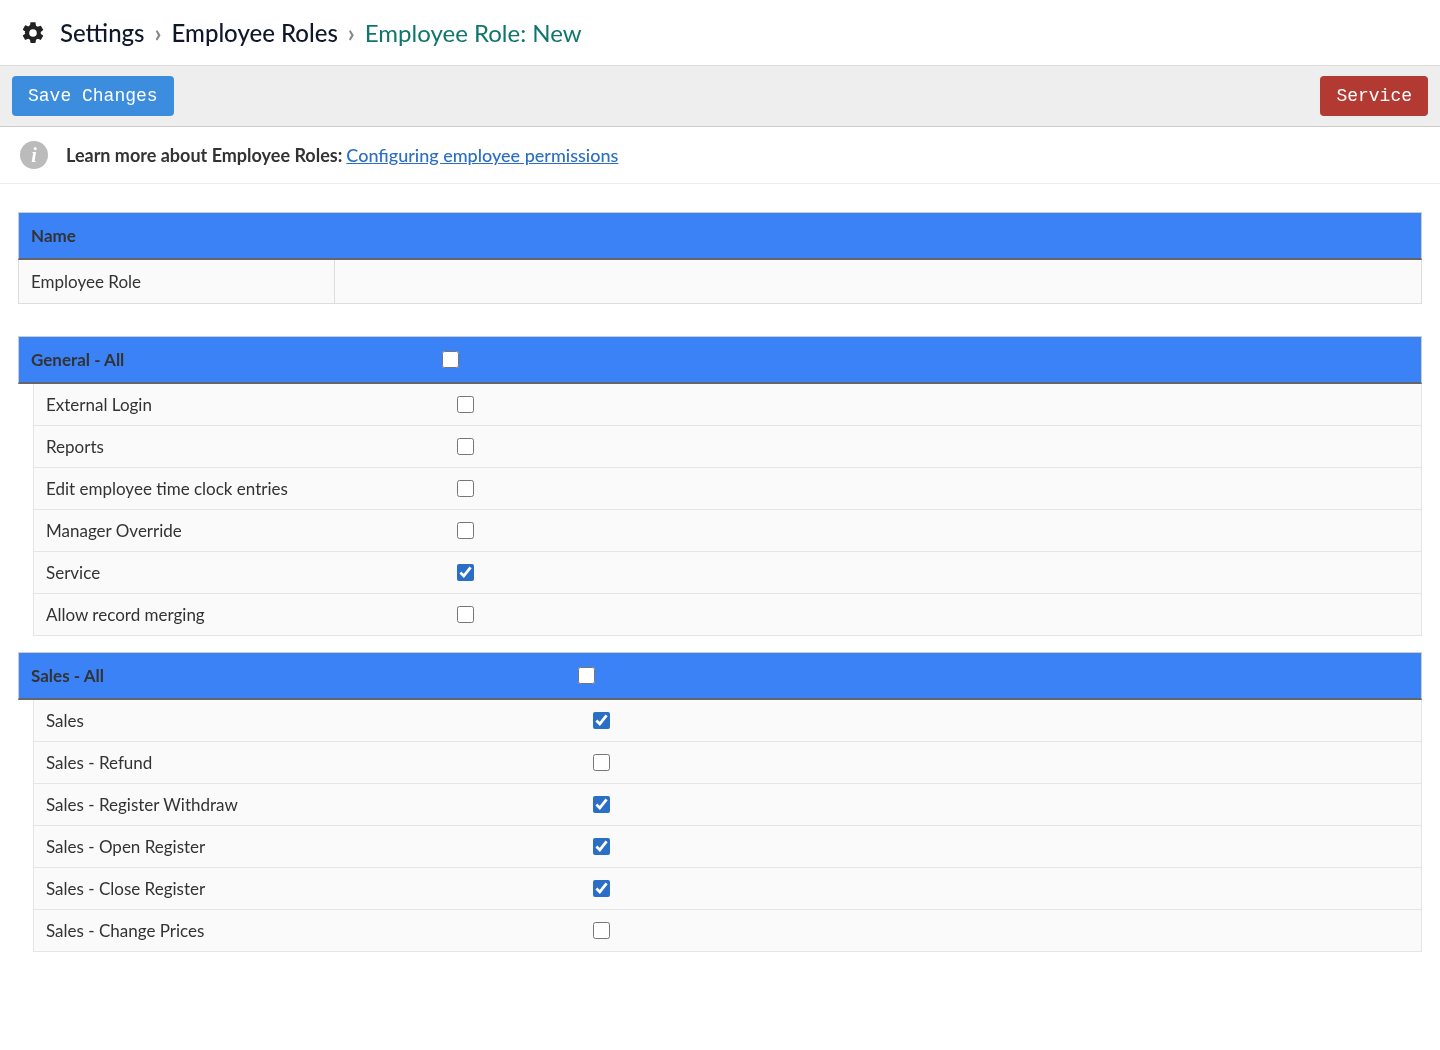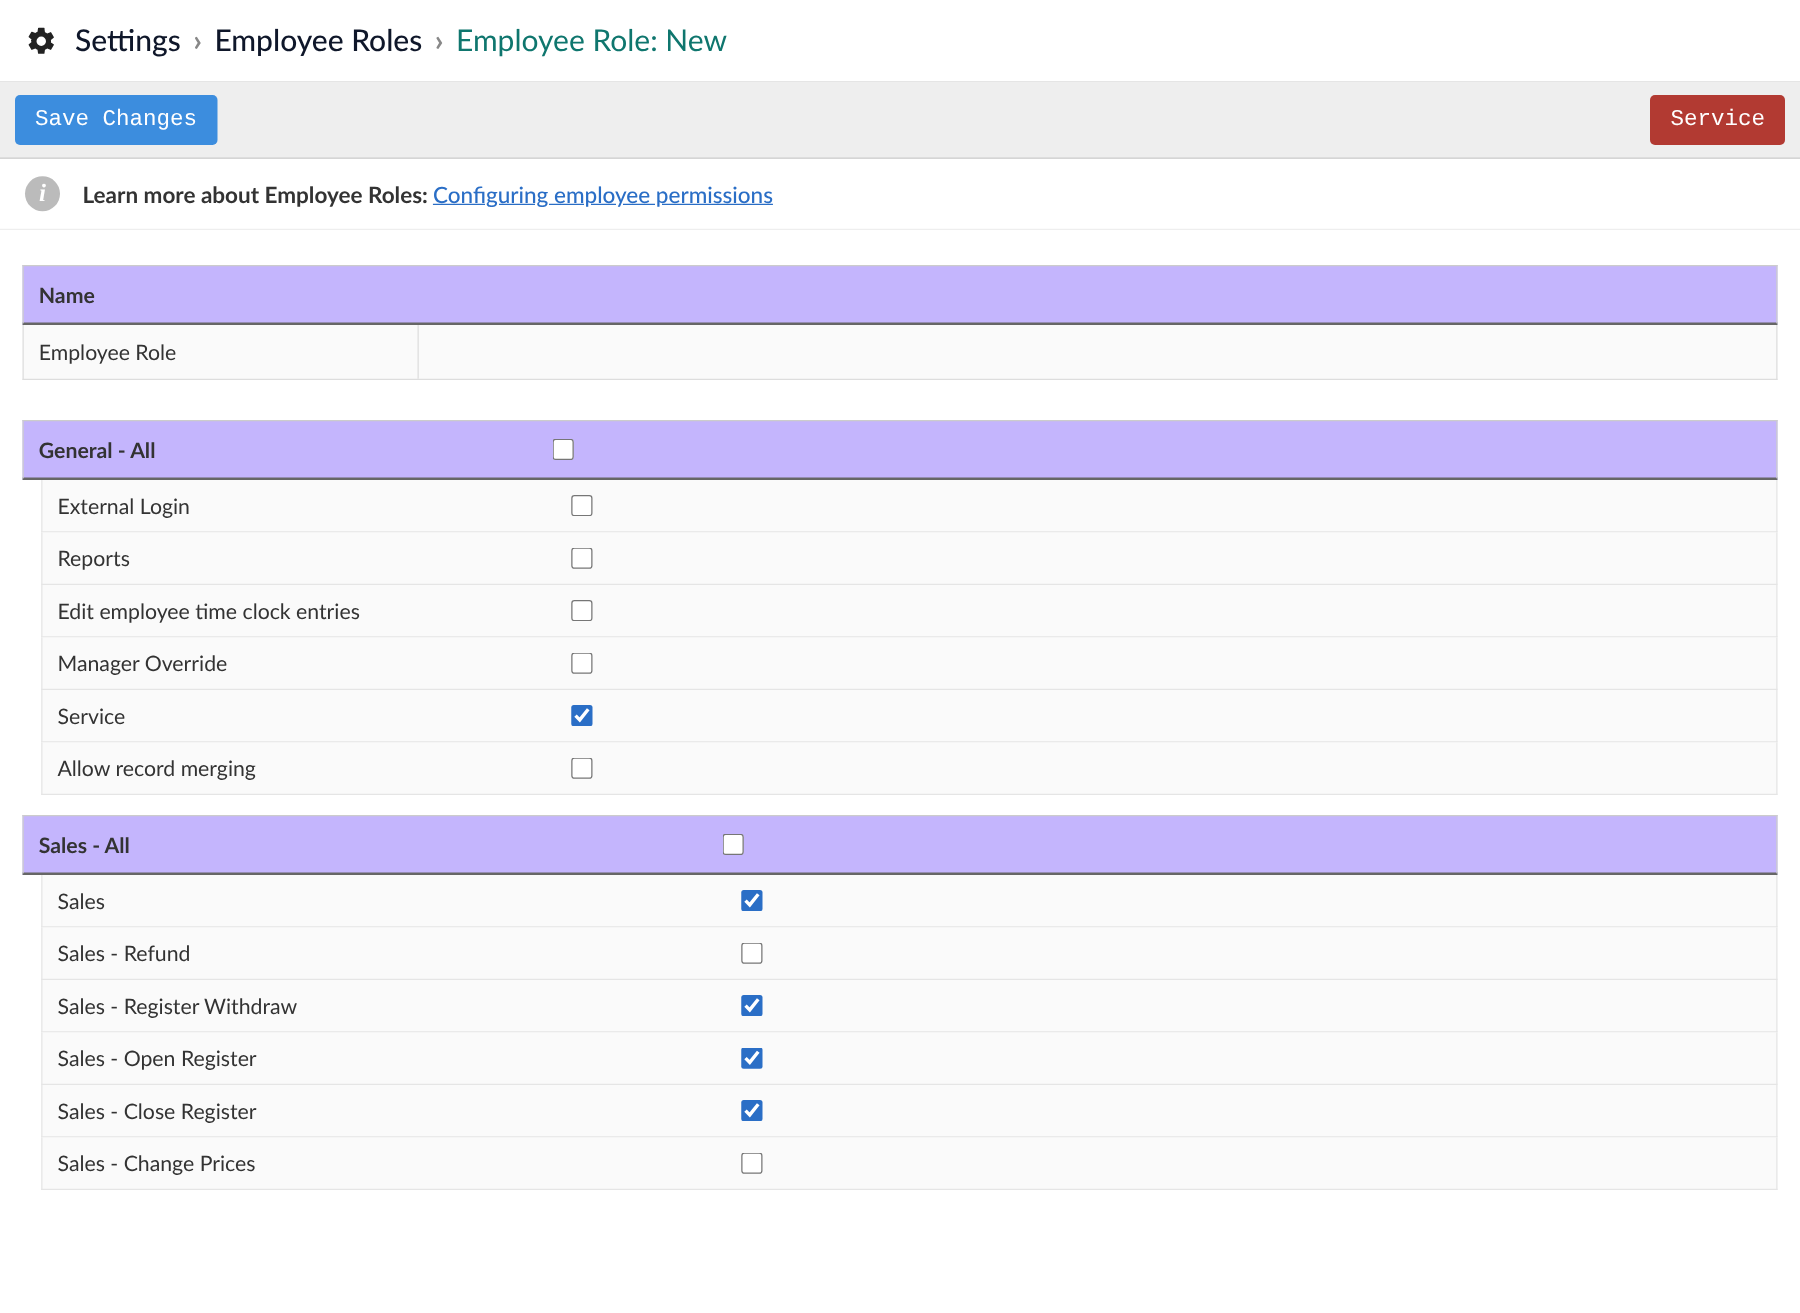"Name" .section-header { background: #c4b5fd -> #3b82f6 }
